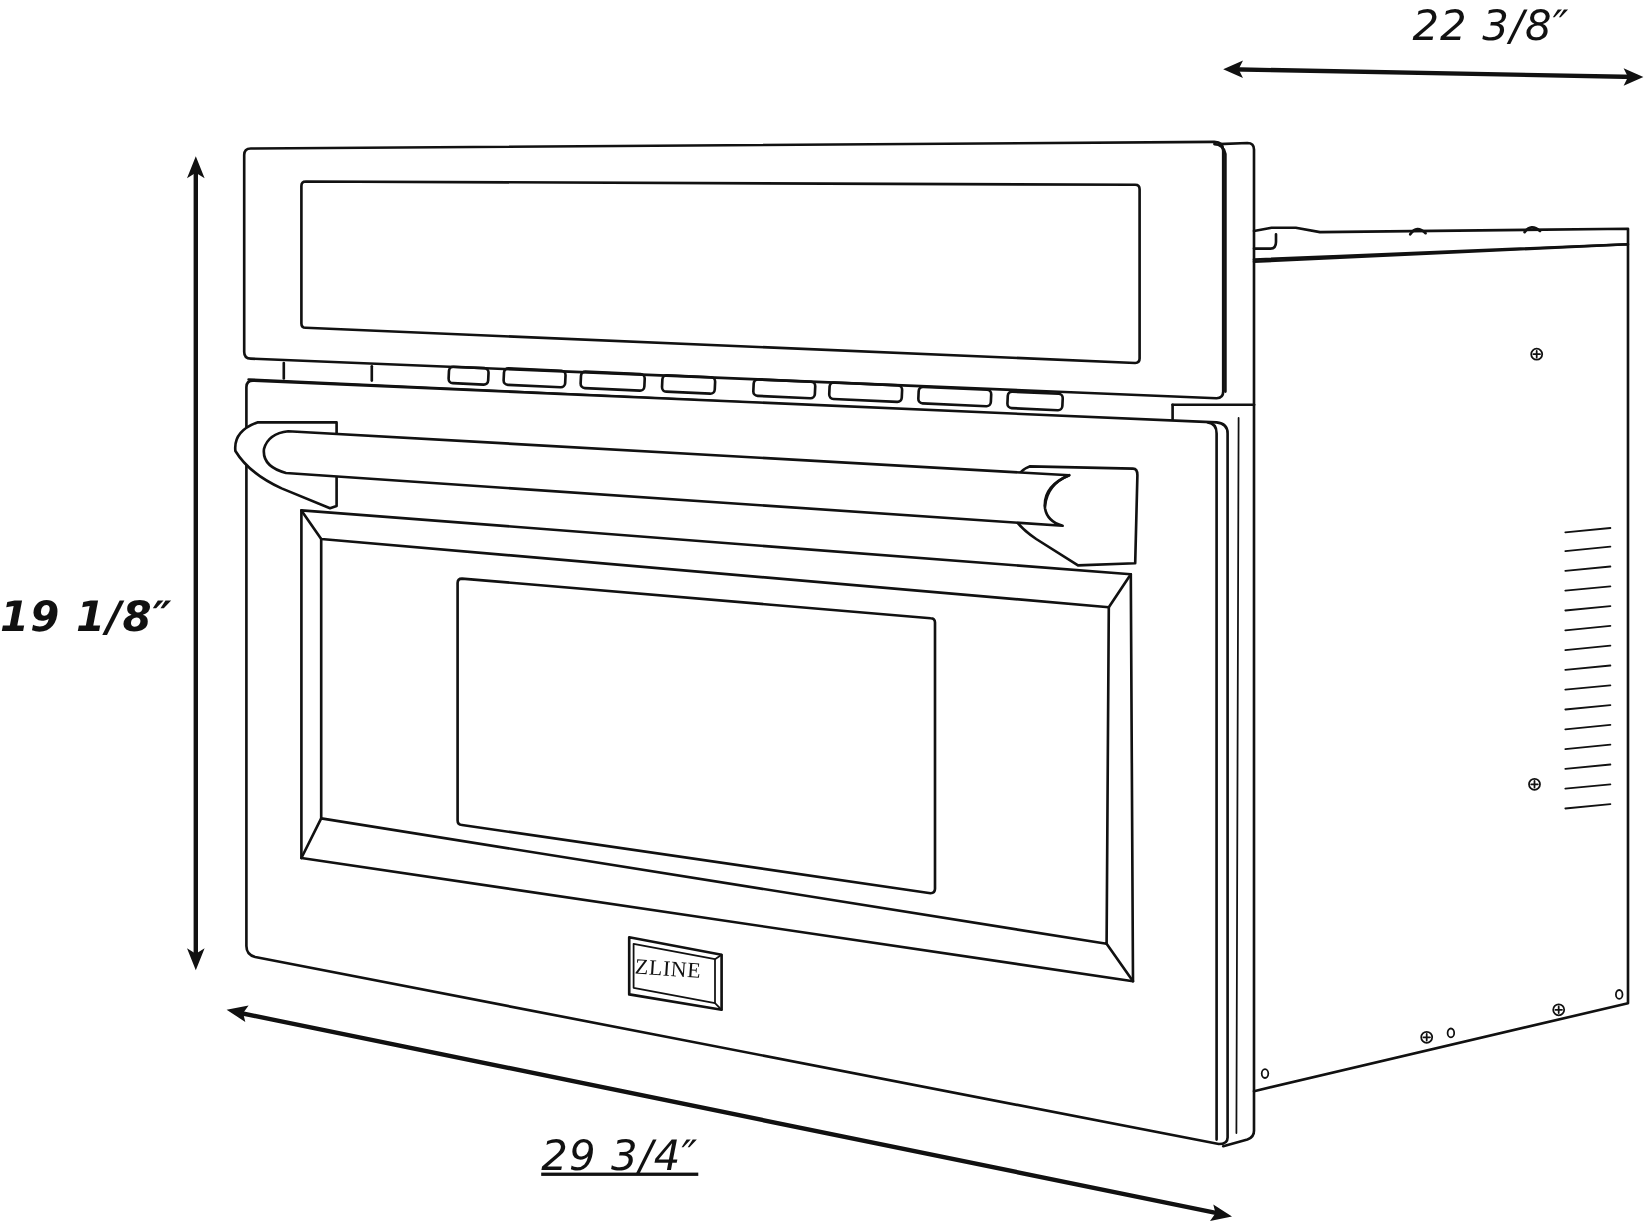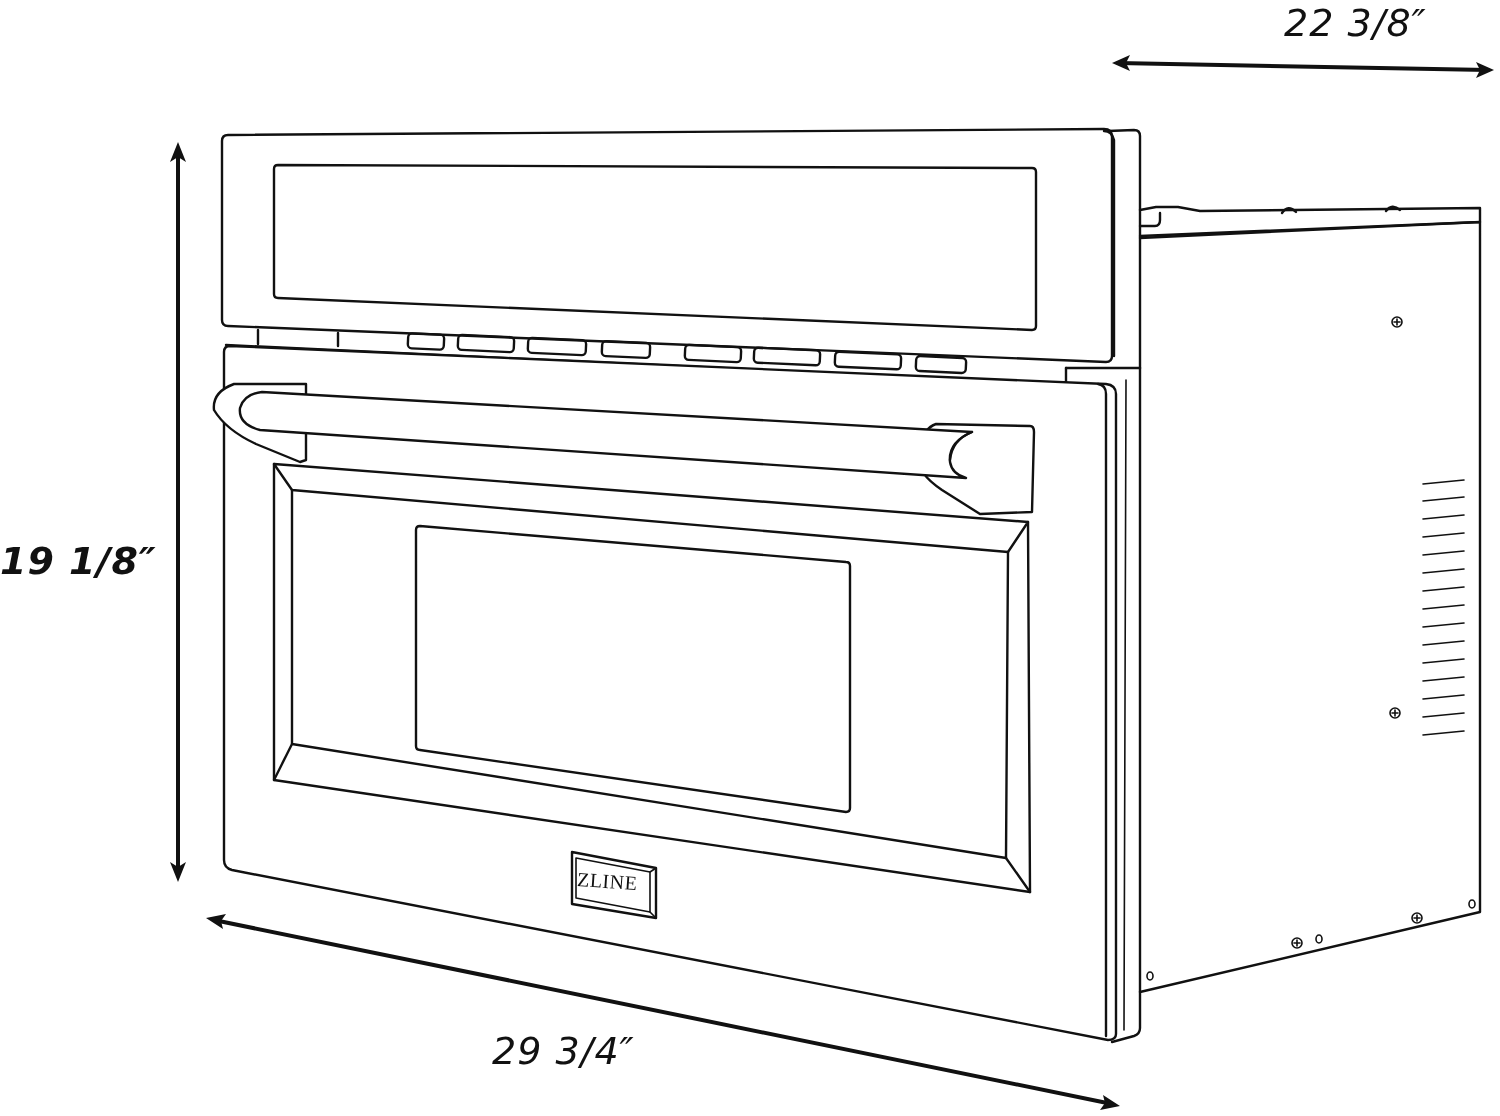"29 3/4″" div.dim-label { text-decoration: none -> underline }
